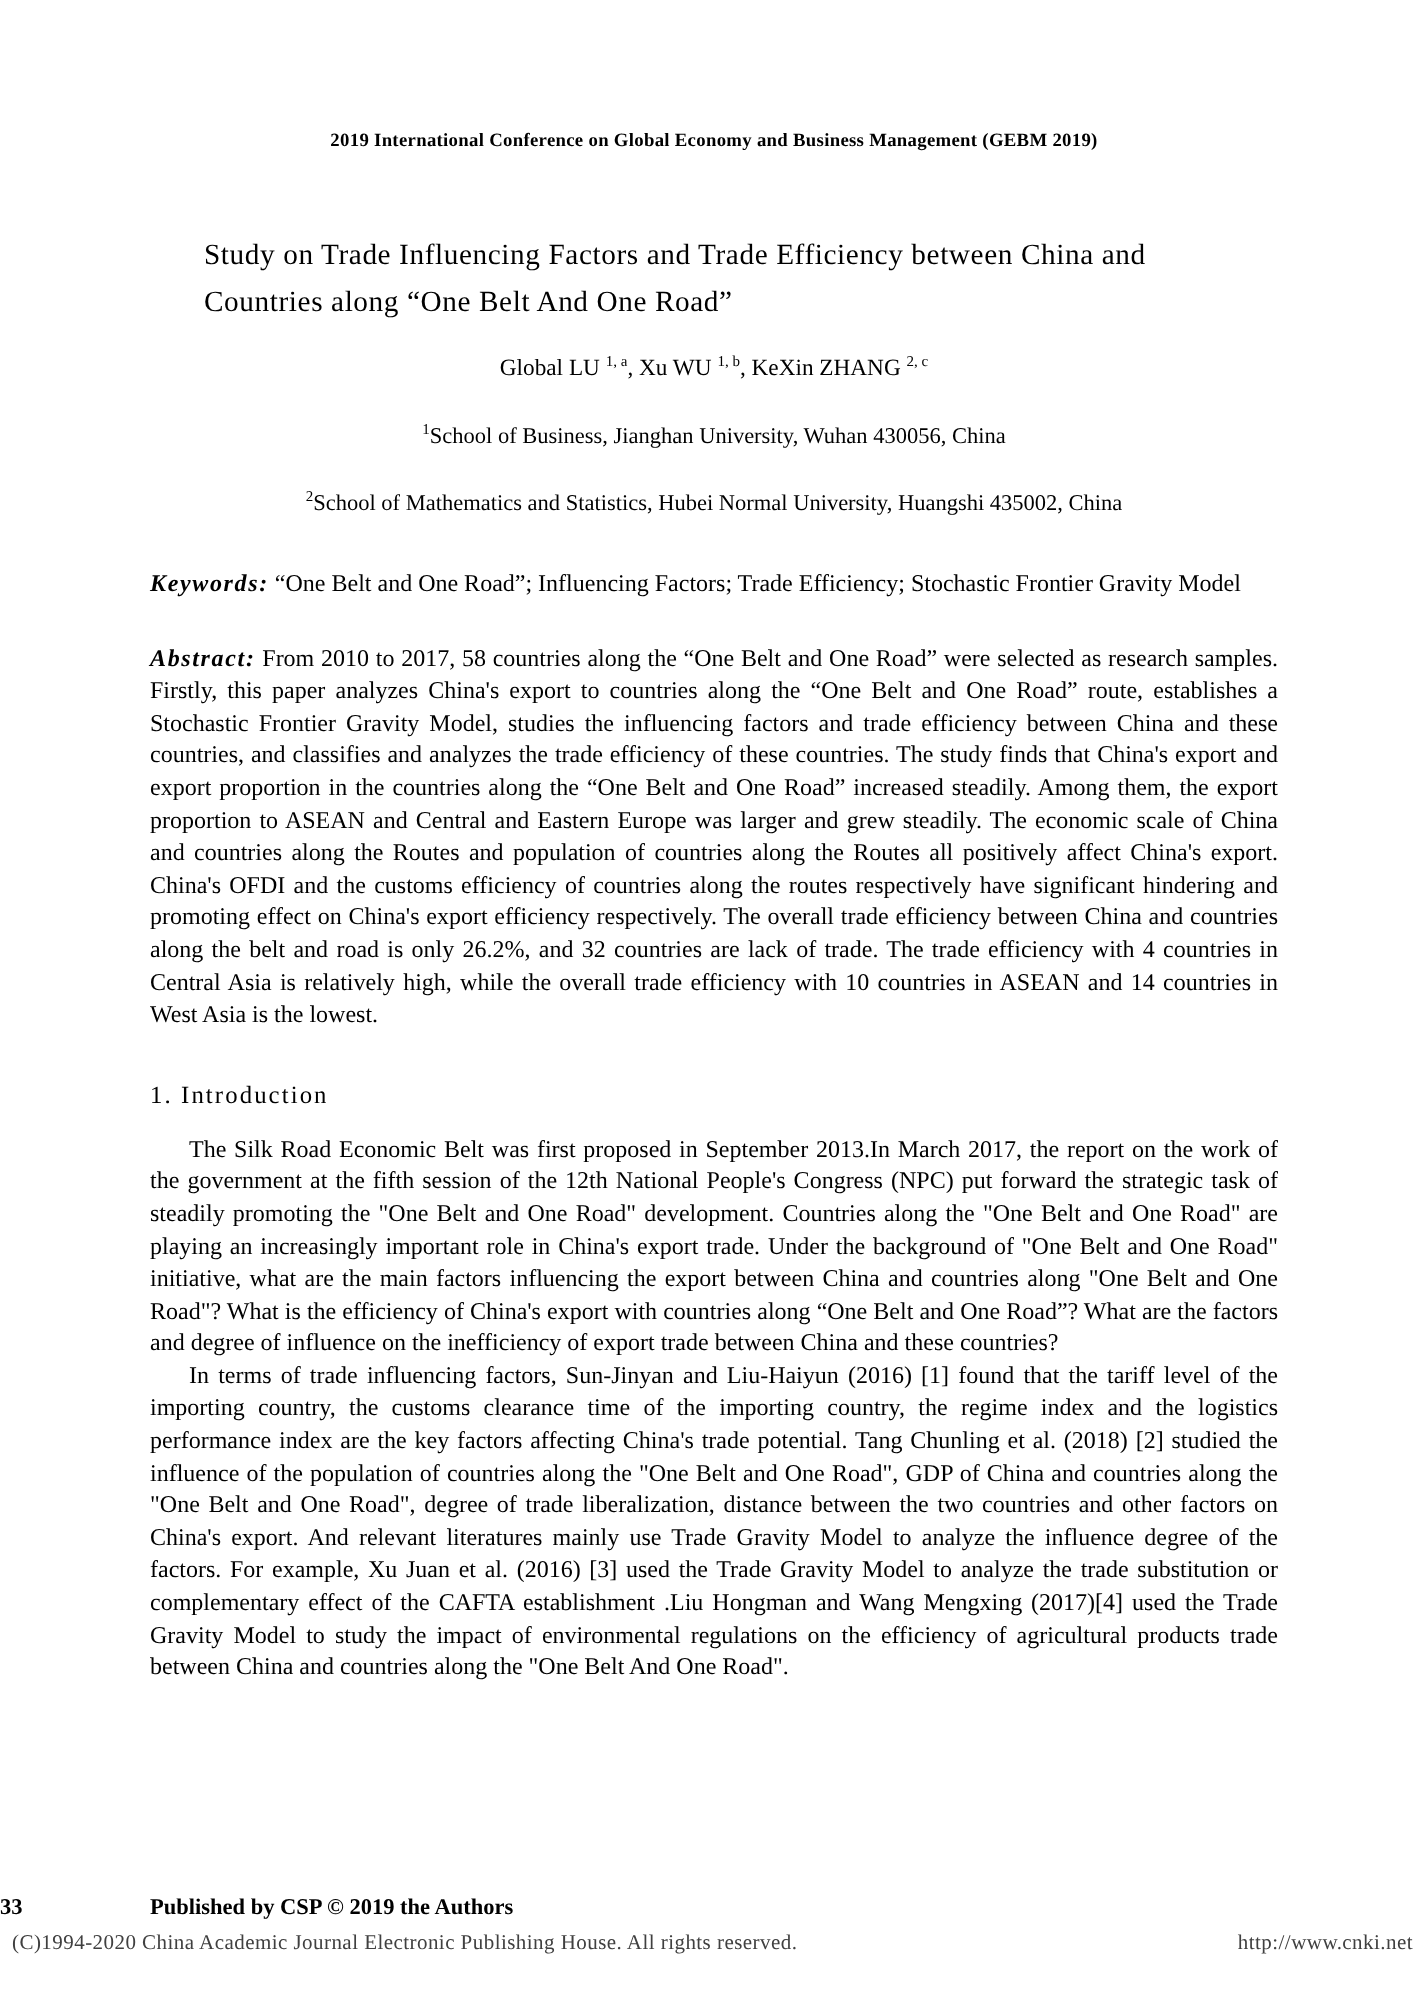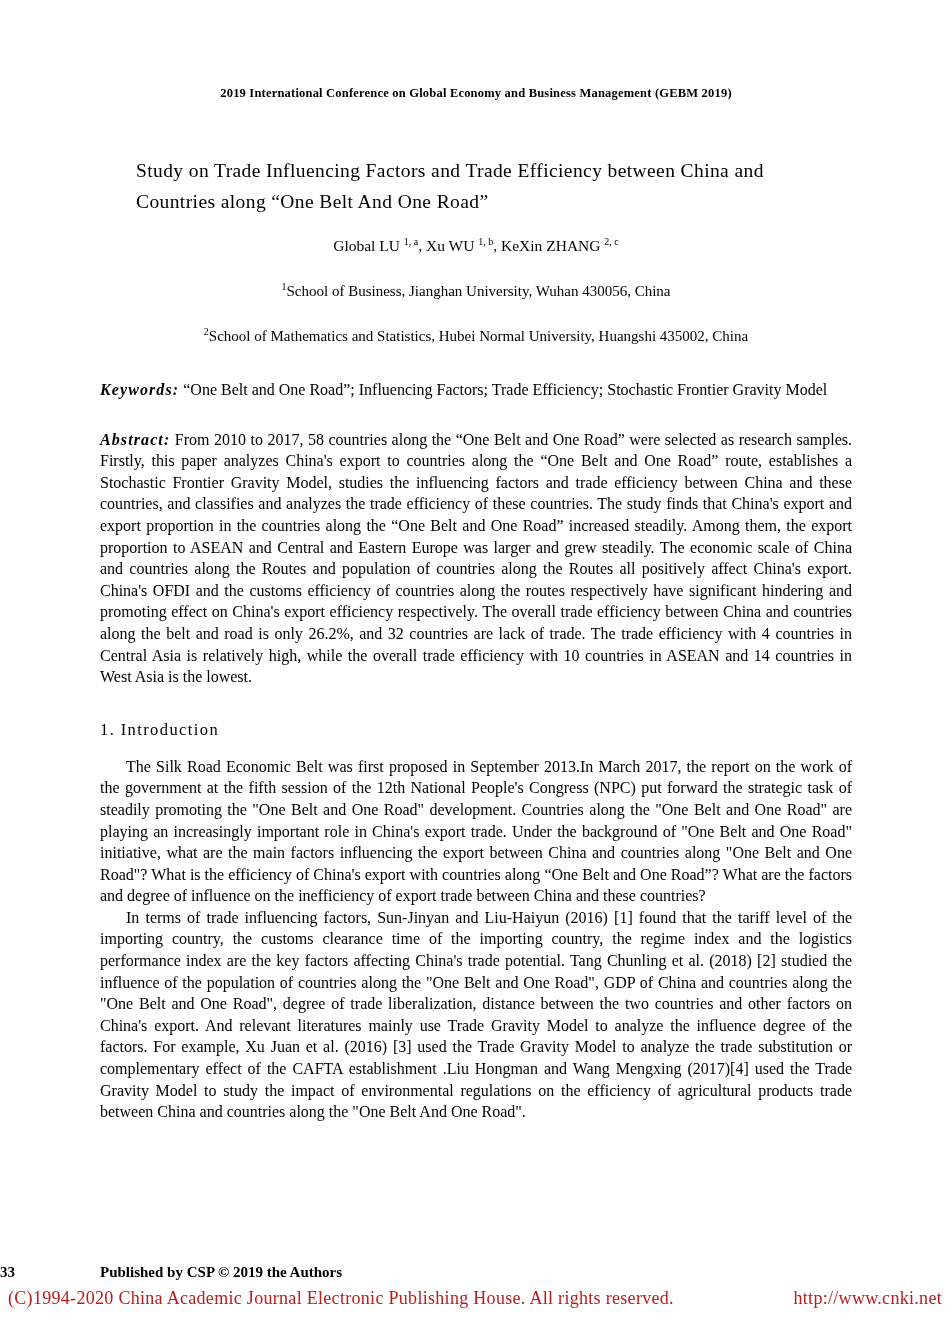"(C)1994-2020 China Academic Journal" .watermark { color: #b91c1c -> #404040; font-size: 18px -> 14px }
